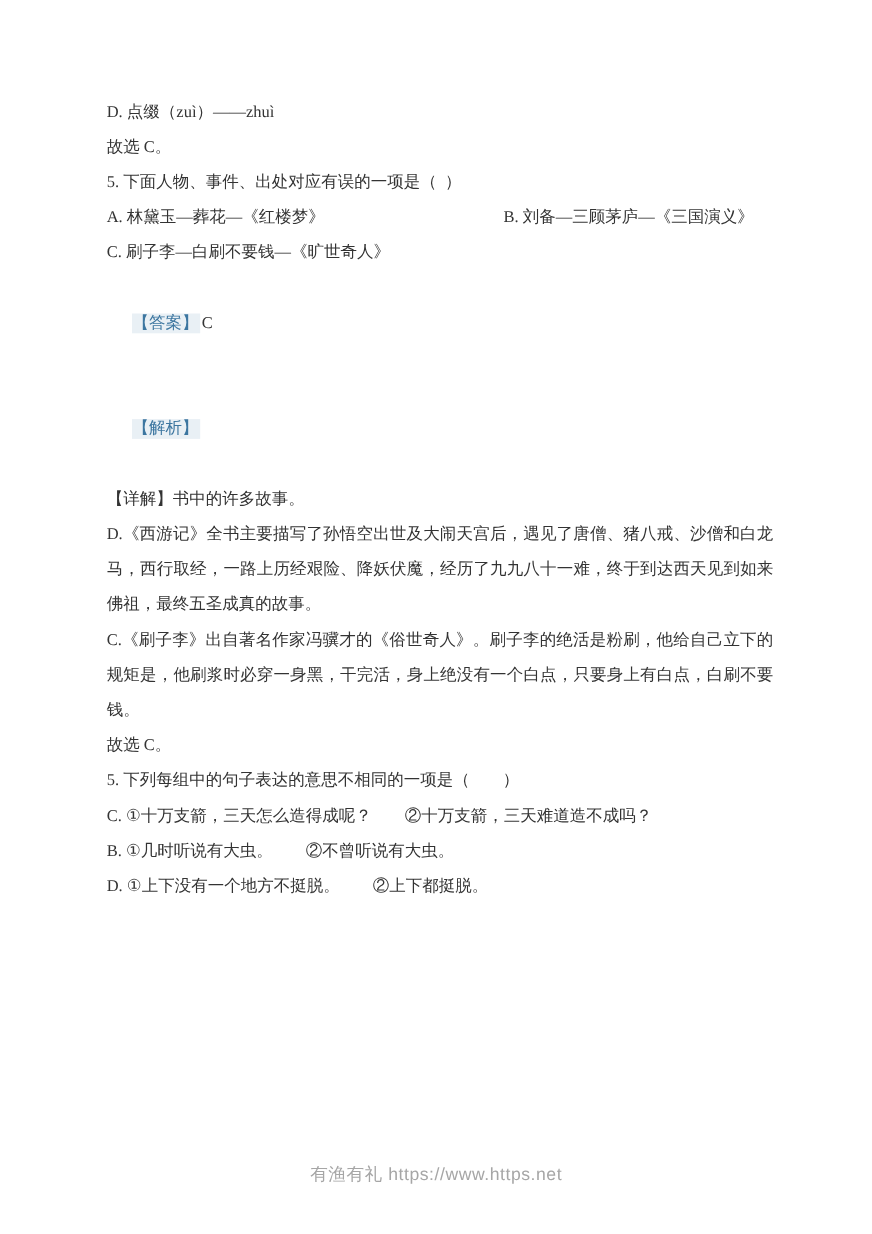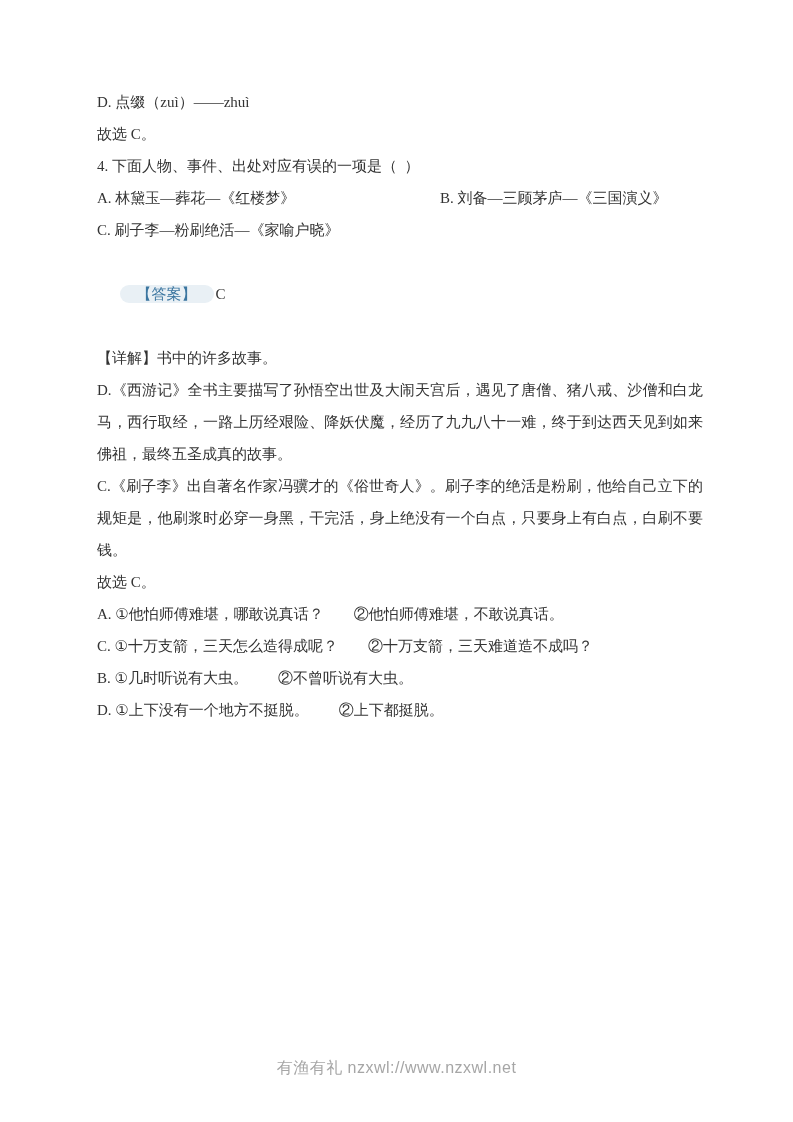"D. 点缀（zuì）——zhuì" * { border-radius: 29px -> none }
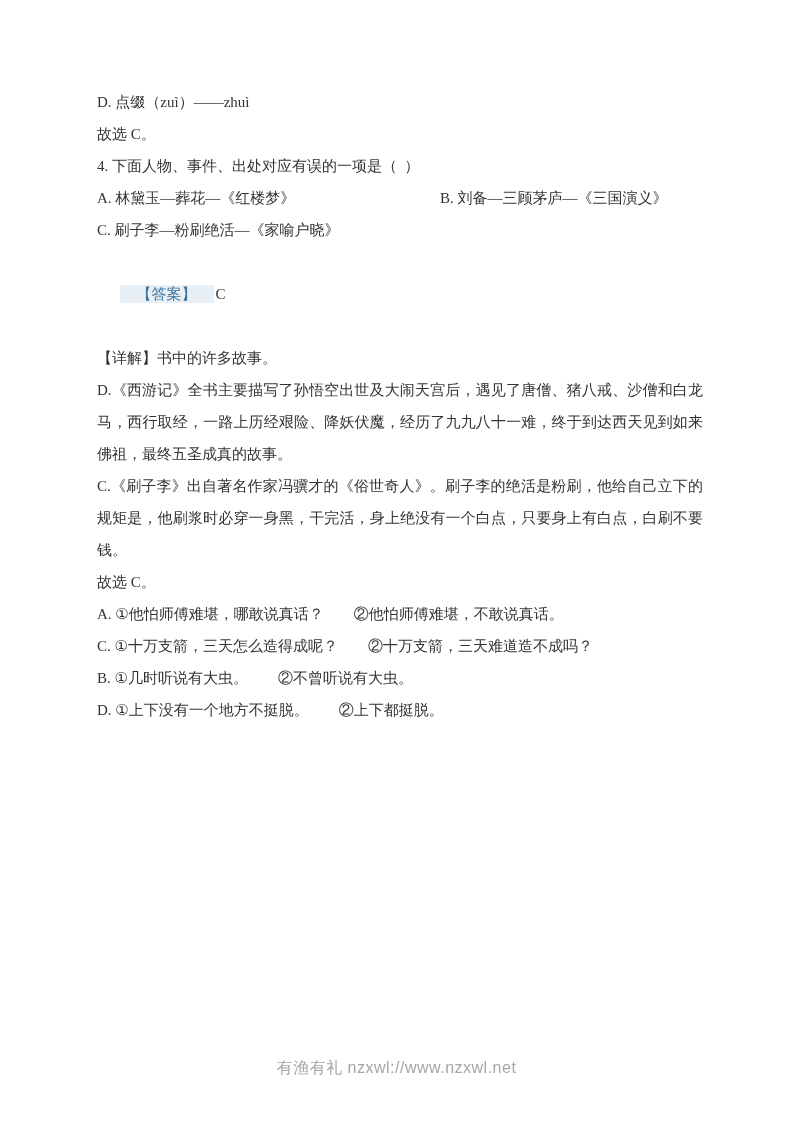"4. 下面人物、事件、出处对应有误的一项是（ ）" div.line { text: 4 -> 5 }
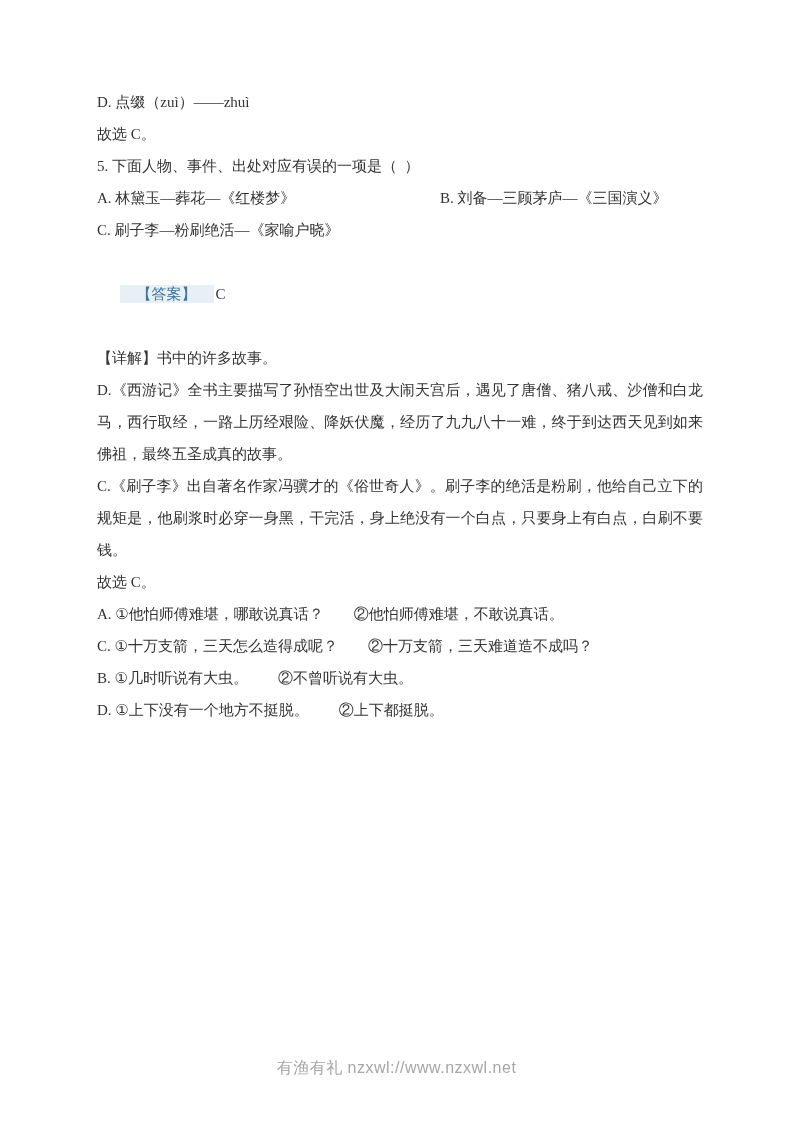"B. 刘备—三顾茅庐—《三国演义》" .opt-right { text-align: none -> center }
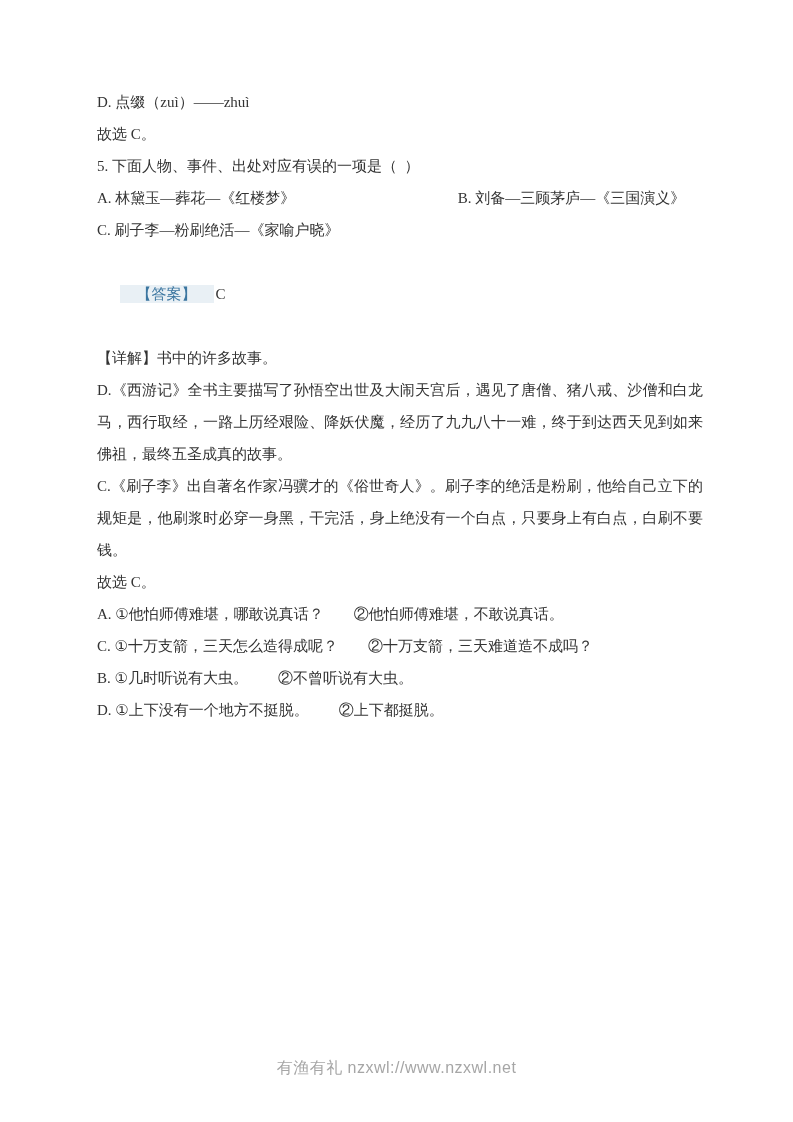"C. 刷子李—粉刷绝活—《家喻户晓》" span.opt-left { text: 粉刷绝活—《家喻户晓 -> 白刷不要钱—《旷世奇人 }
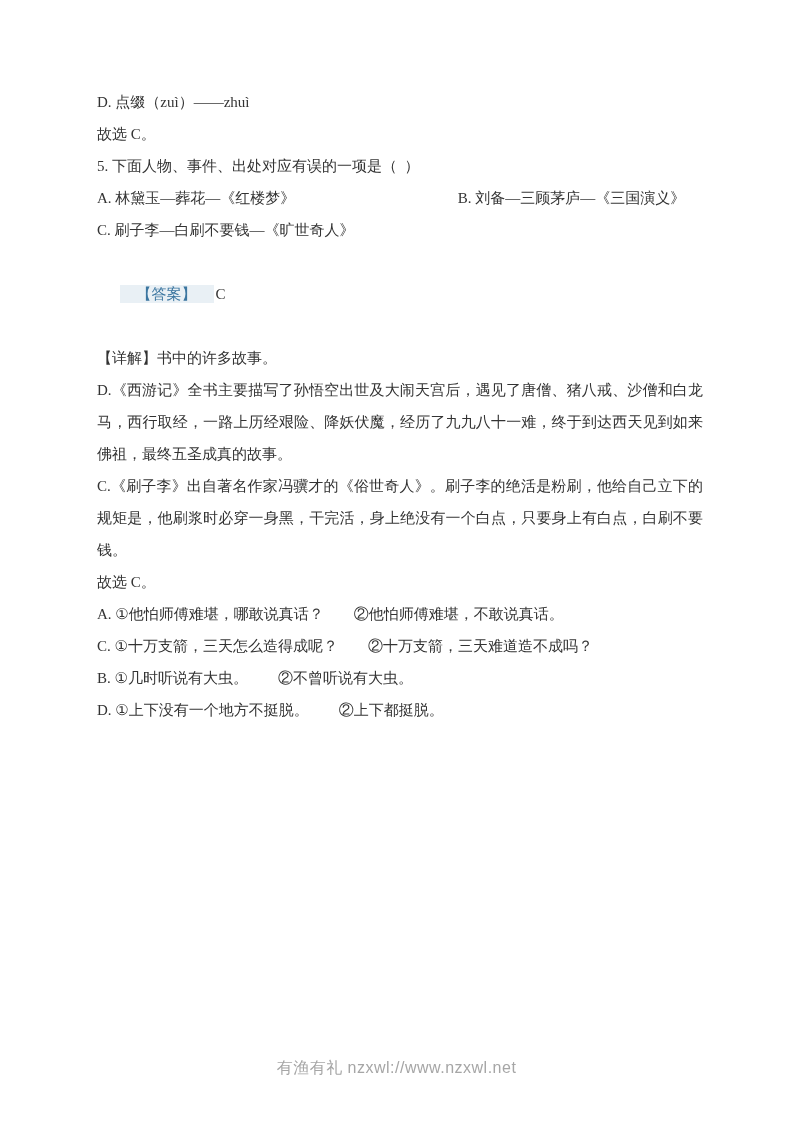"【答案】" .tag { padding: 1px 17px -> 1px 1px }
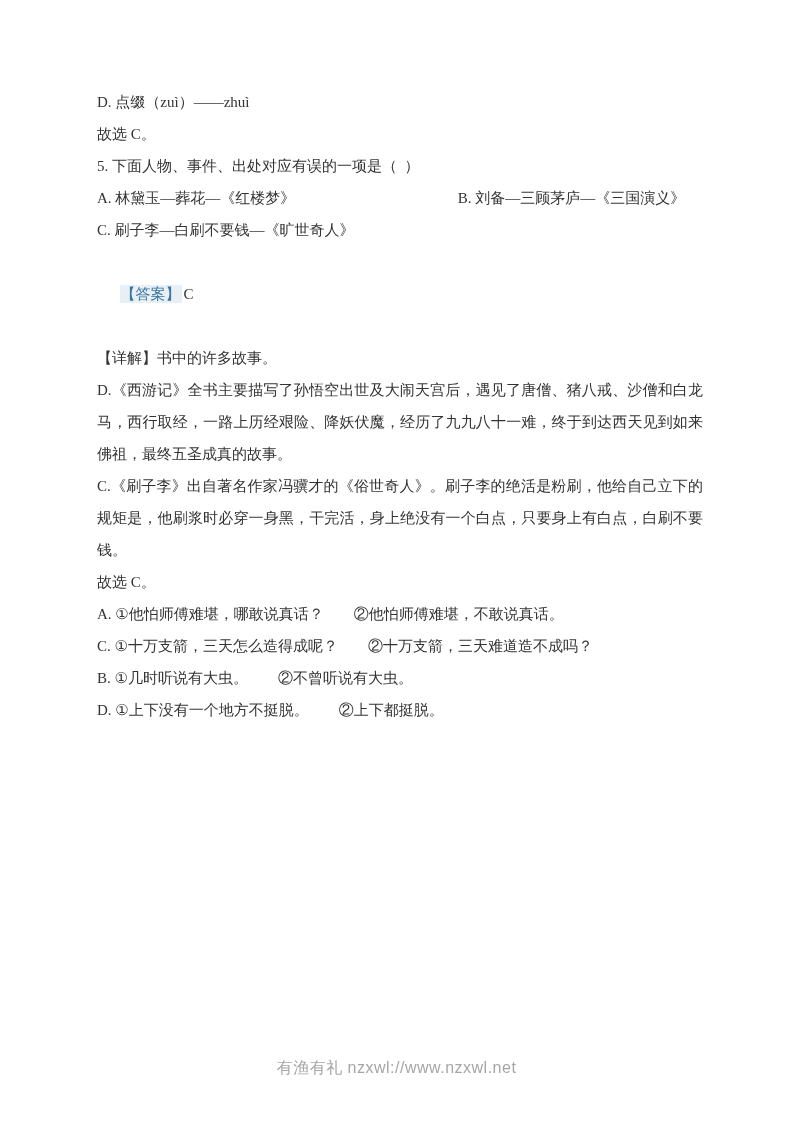"【解析】" div.line { html: none -> <div> <span>【解析】</span> </div> }
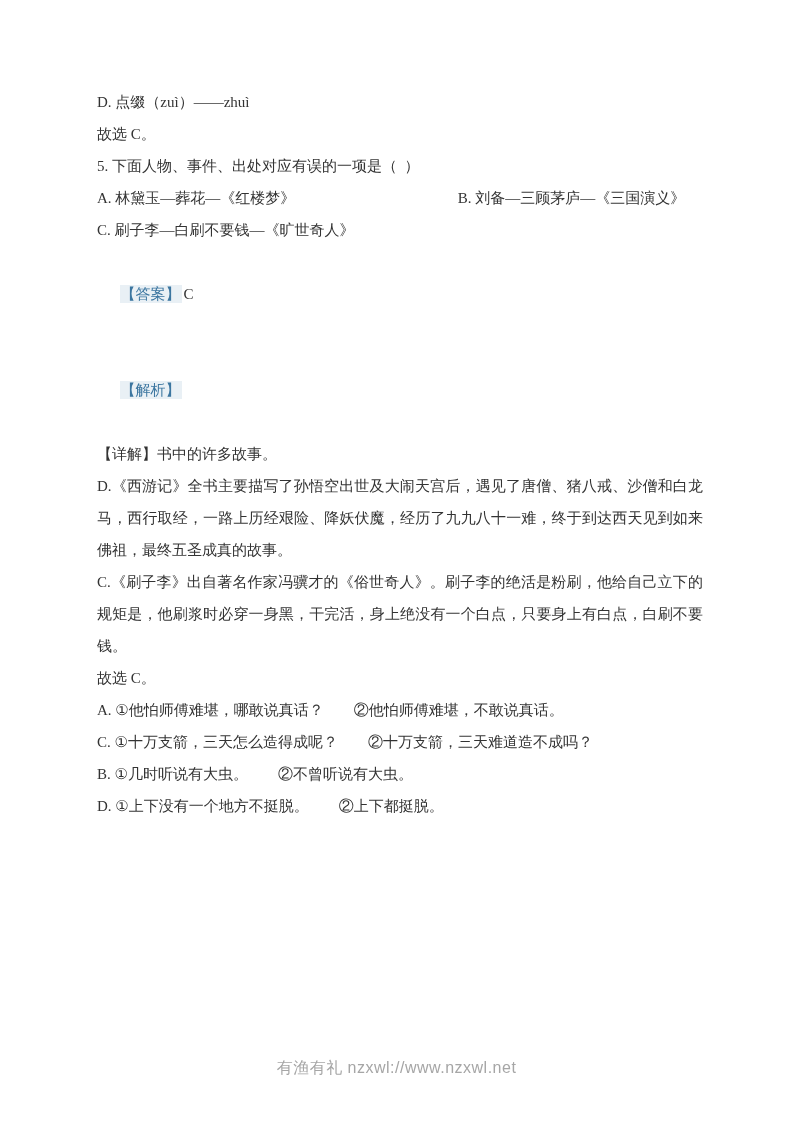"5. 下列每组中的句子表达的意思不相同的一项是（ ）" div.line { html: none -> <div>5. 下列每组中的句子表达的意思不相同的一项是（ ）</div> }
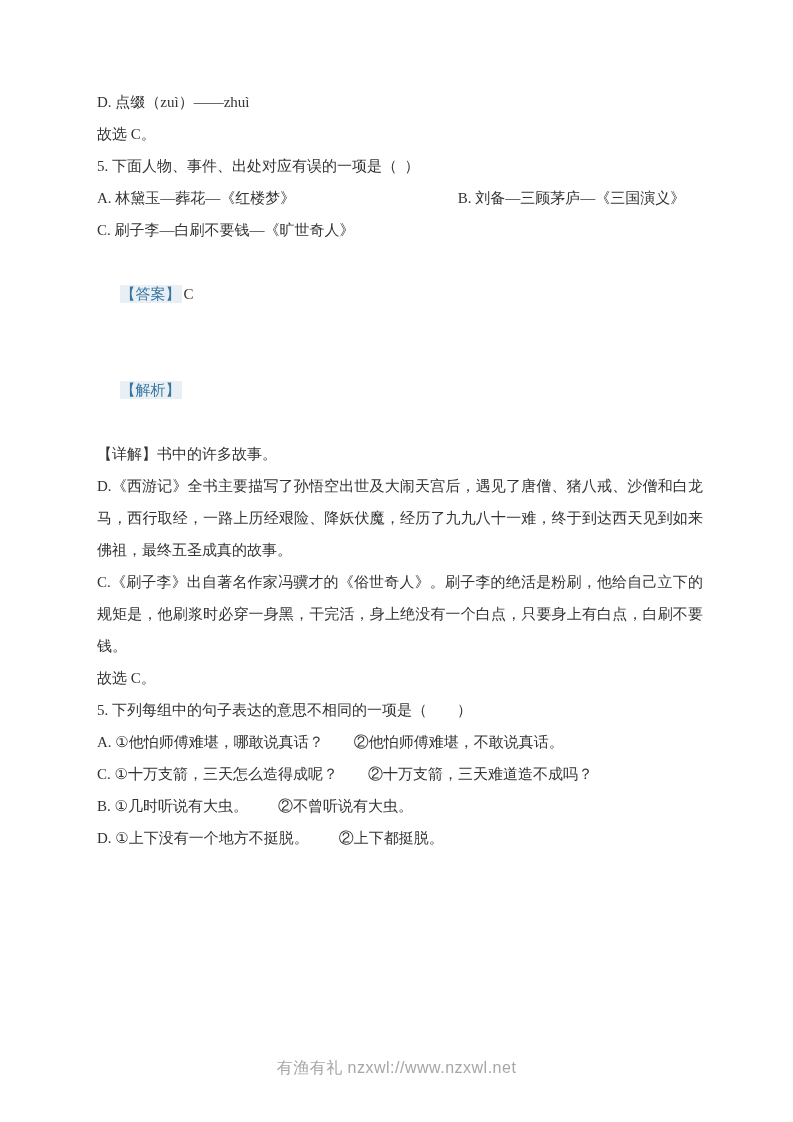"A. ①他怕师傅难堪，哪敢说真话？ ②他怕师傅难堪，不敢说真话。" div.line { html: <div>A. ①他怕师傅难堪，哪敢说真话？ ②他怕师傅难堪，不敢说真话。</div> -> none }
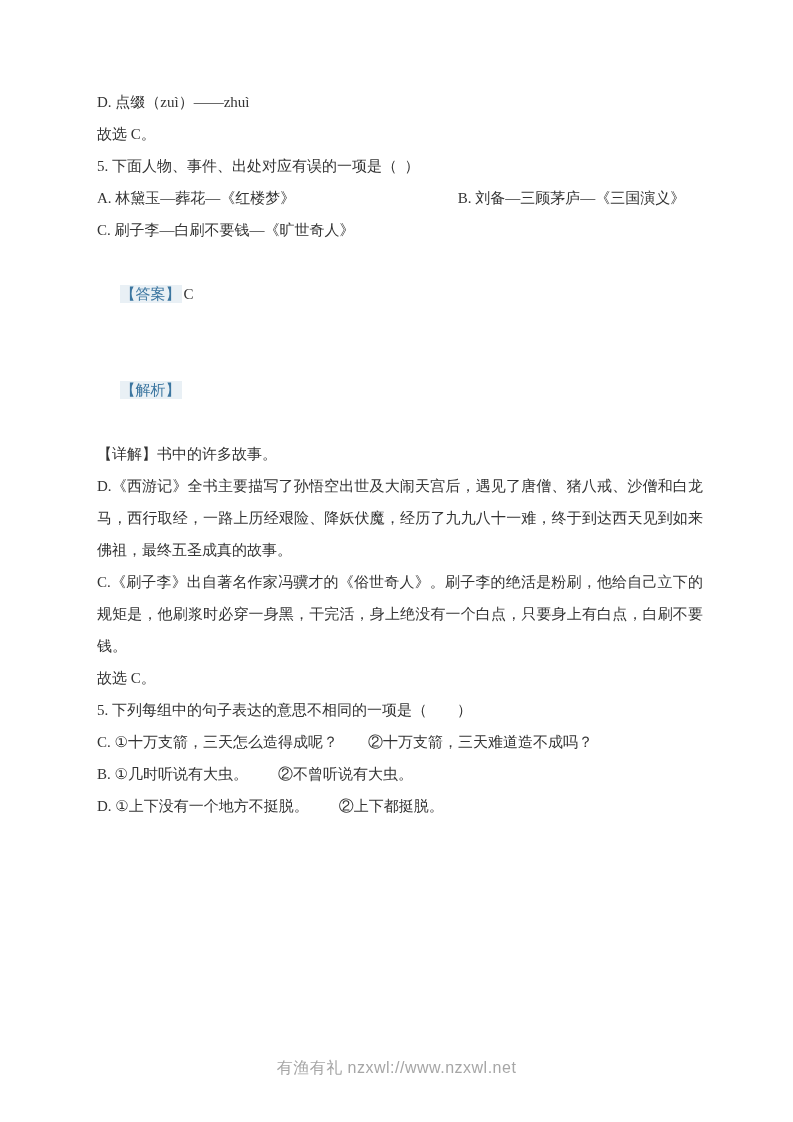"有渔有礼 nzxwl://www.nzxwl.net" div.footer { text: nzxwl://www.nzxwl.net -> https://www.https.net }
